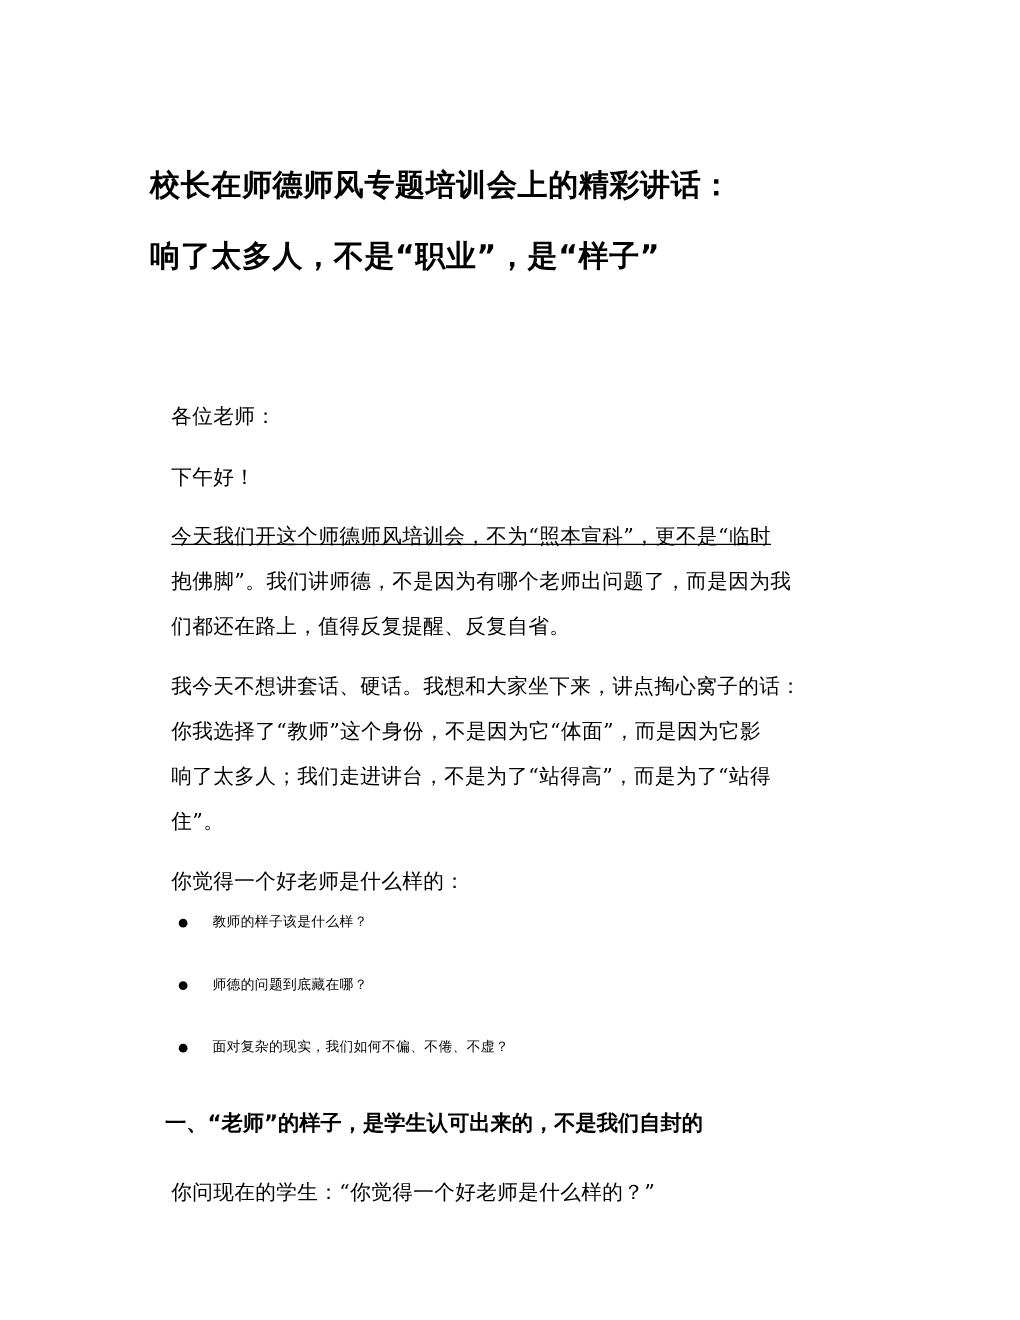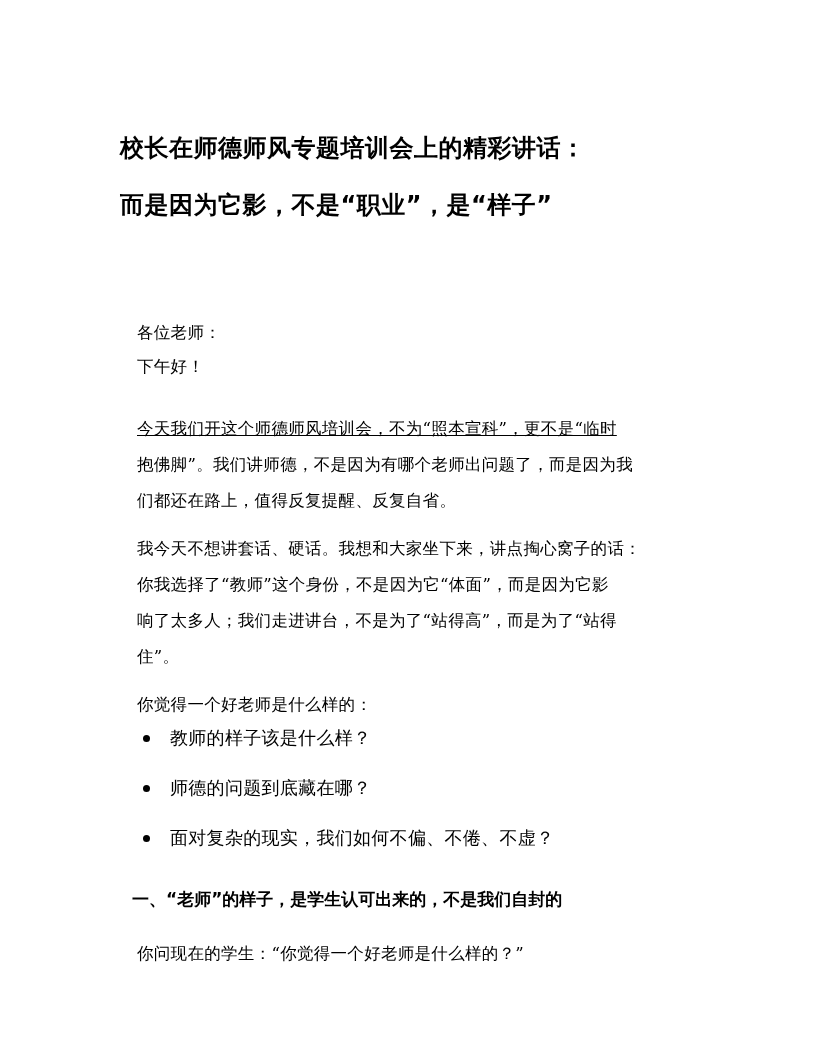"而是因为它影，不是“职业”，是“样子”" h1.title-line { text: 而是因为它影 -> 响了太多人 }
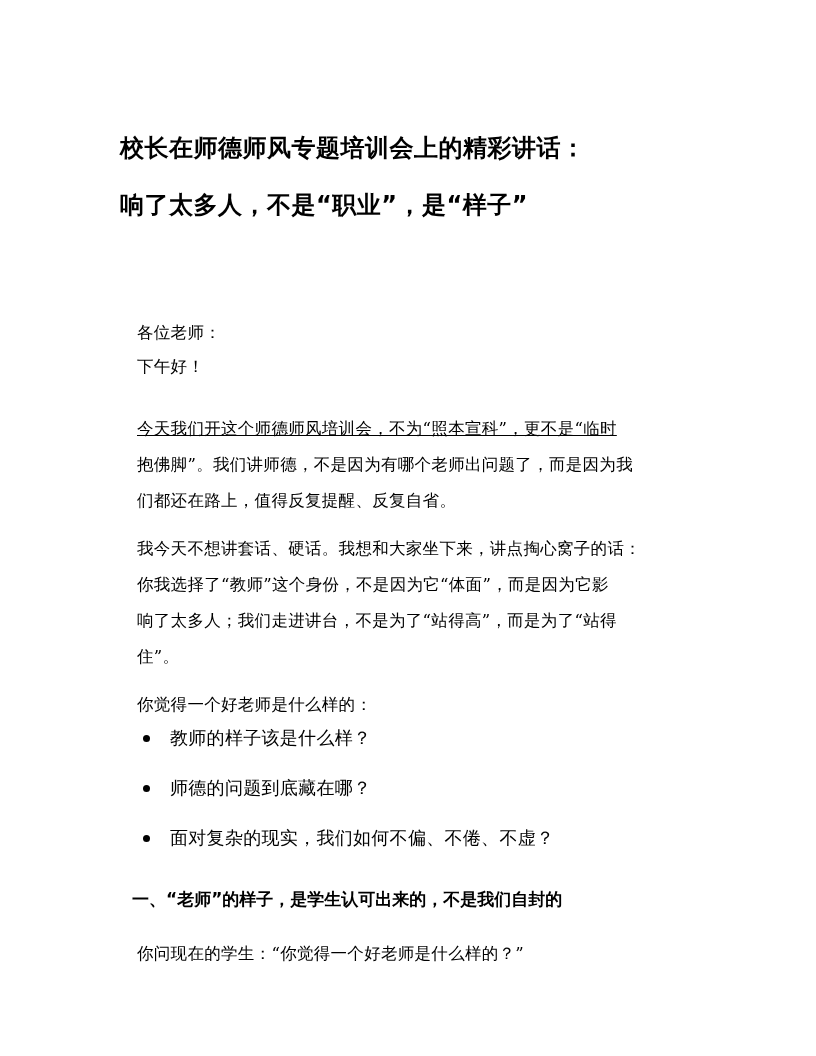"下午好！" p.para-line { top: 339px -> 354px }
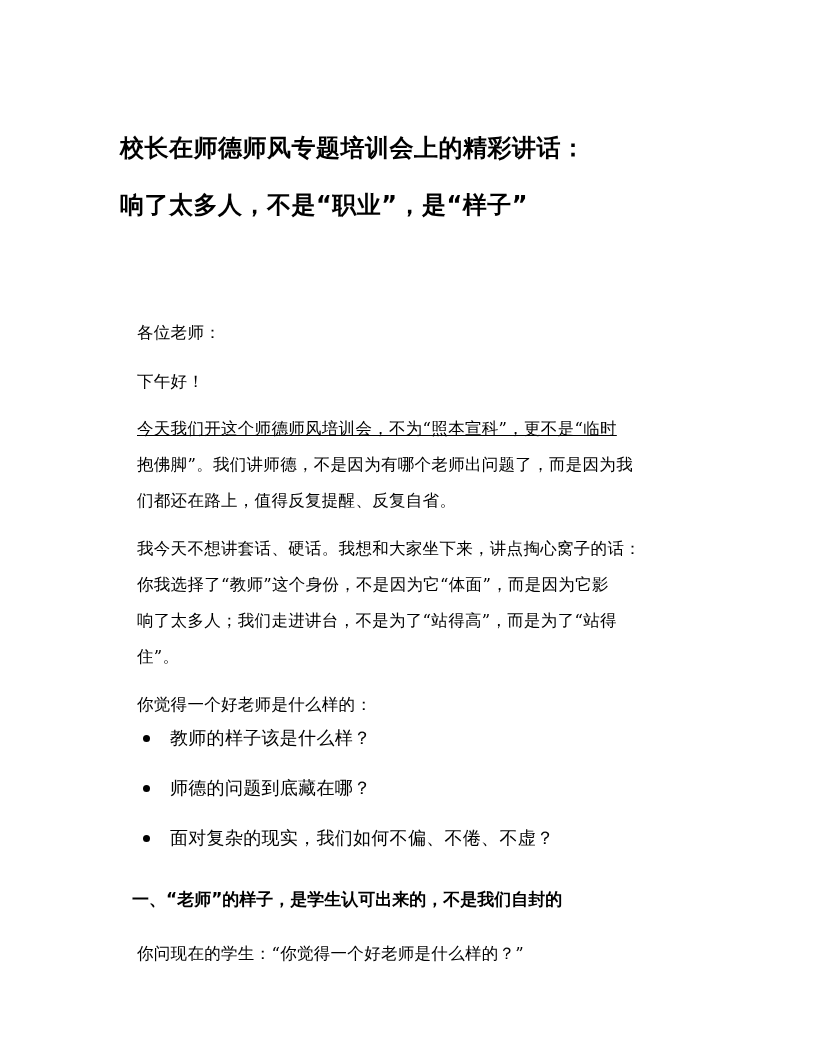"教师的样子该是什么样？" .bullet-text { font-family: none -> Liberation Serif, serif; font-size: 18px -> 11px }
